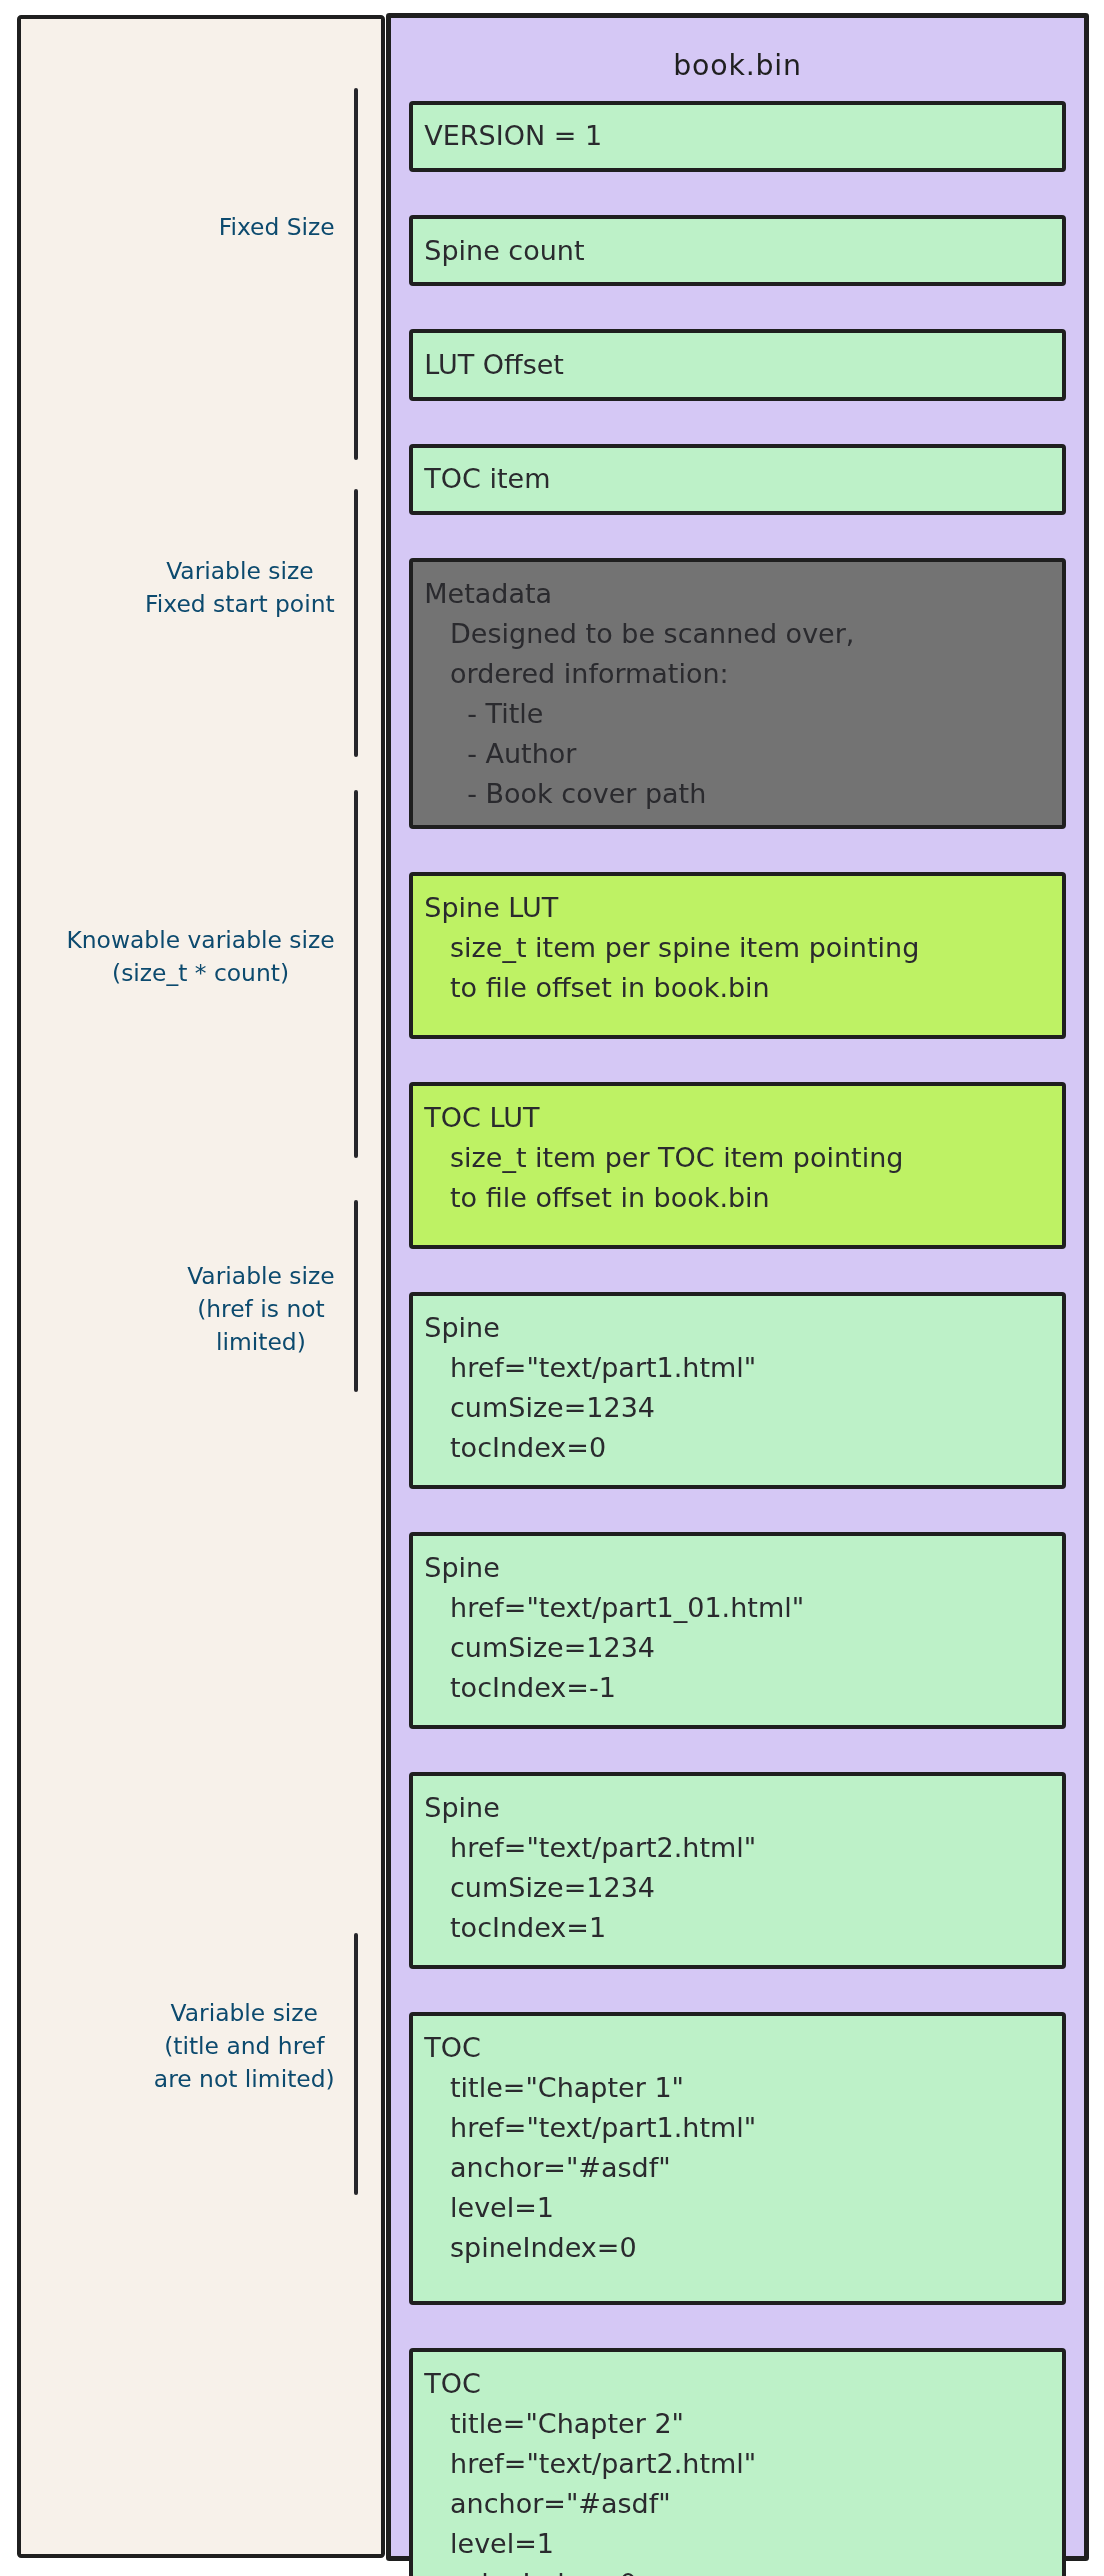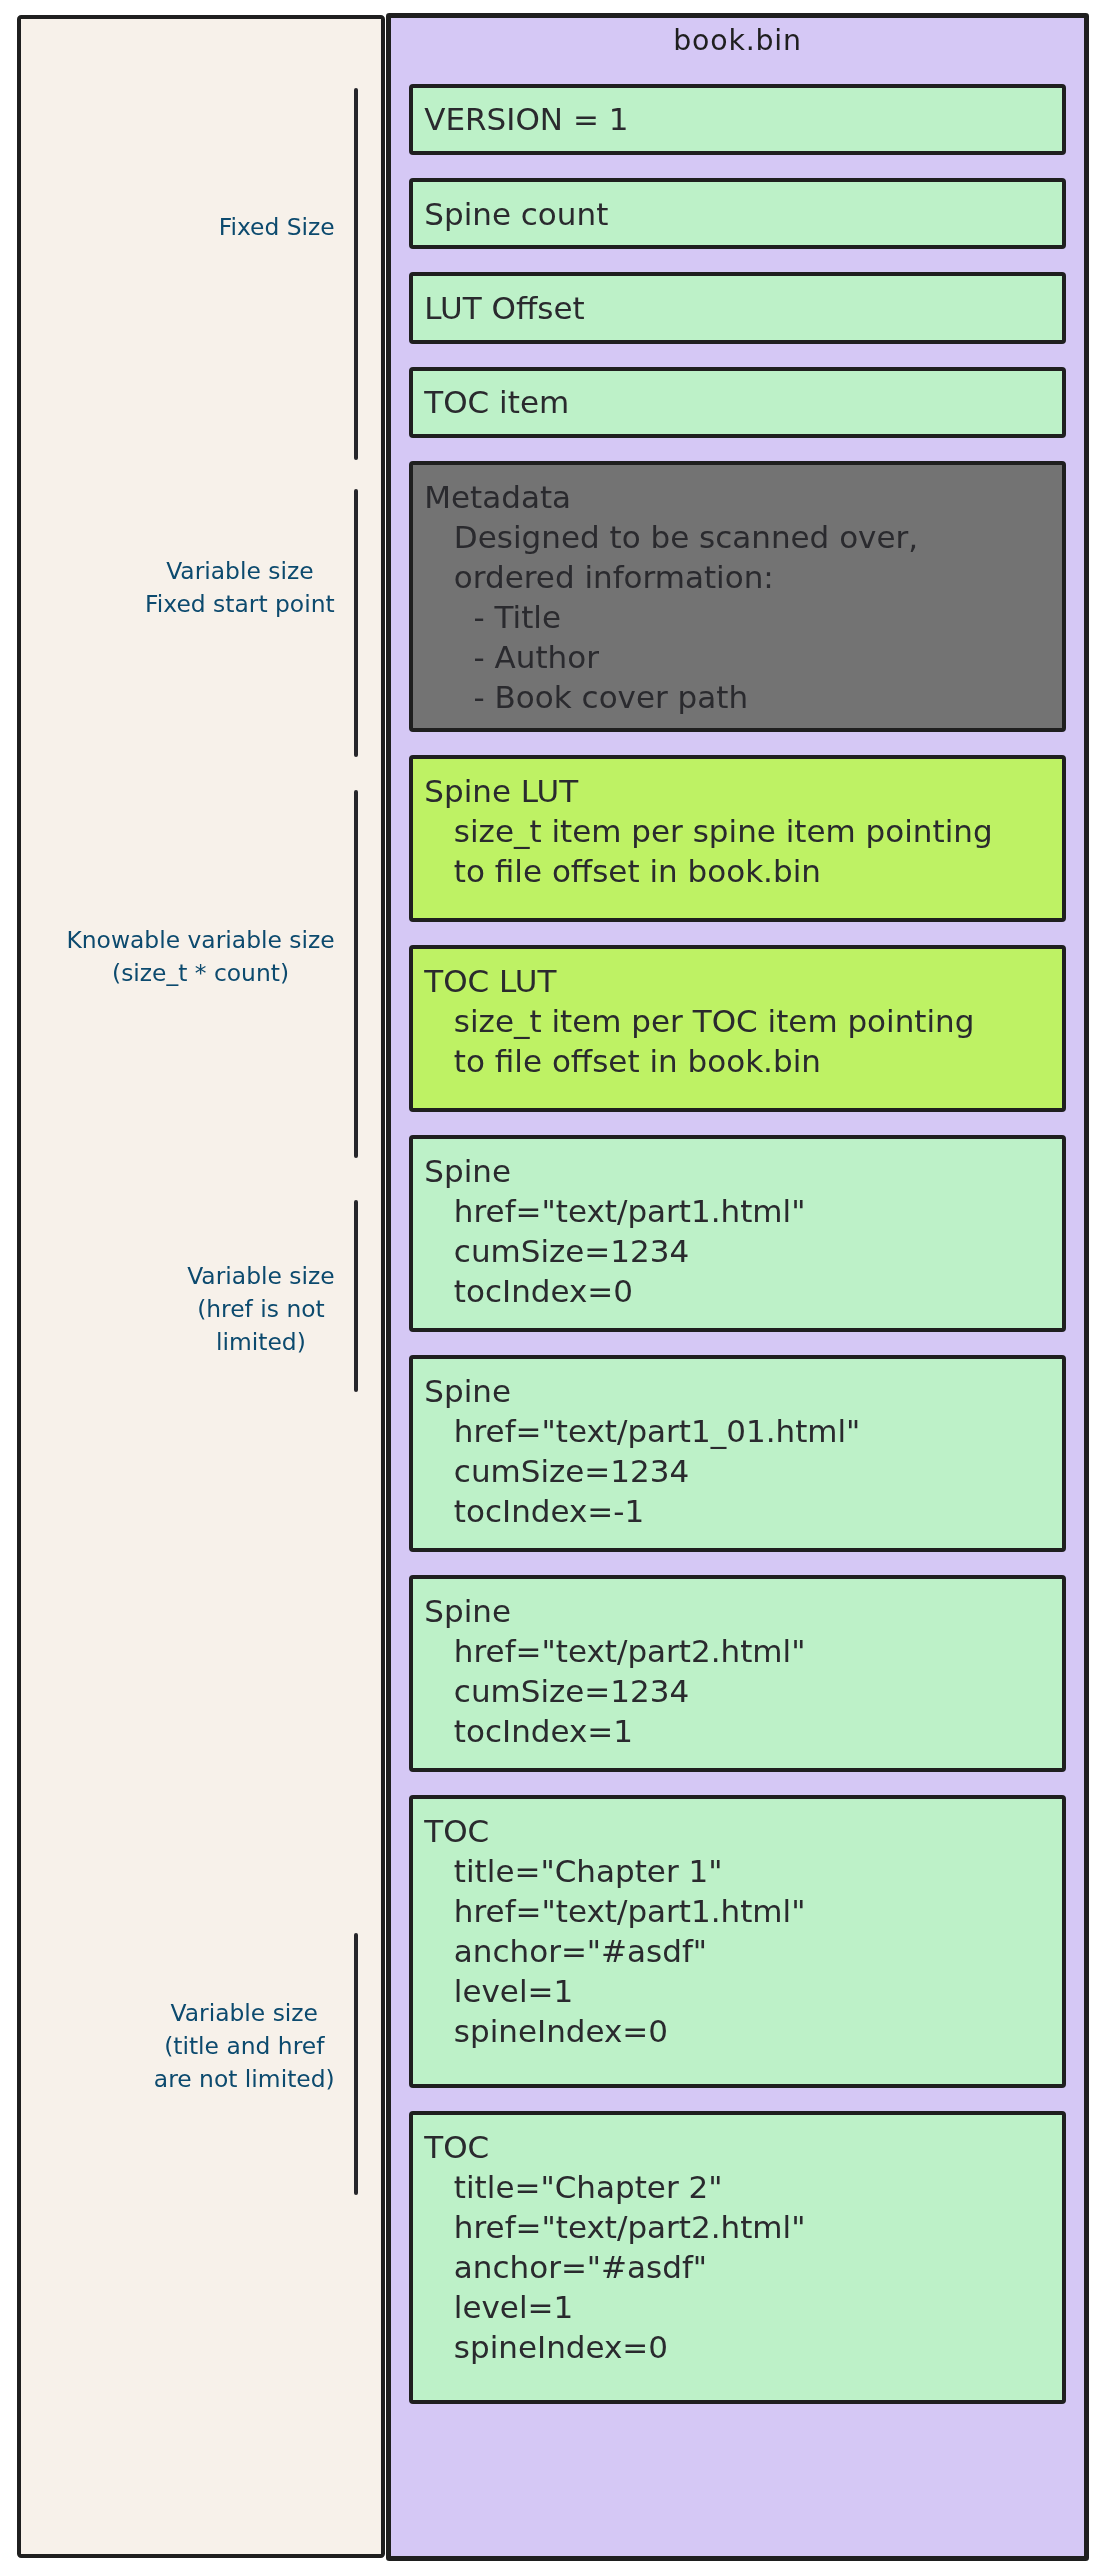"book.bin" .bin-title { height: 66px -> 83px; padding-top: 6px -> 31px }
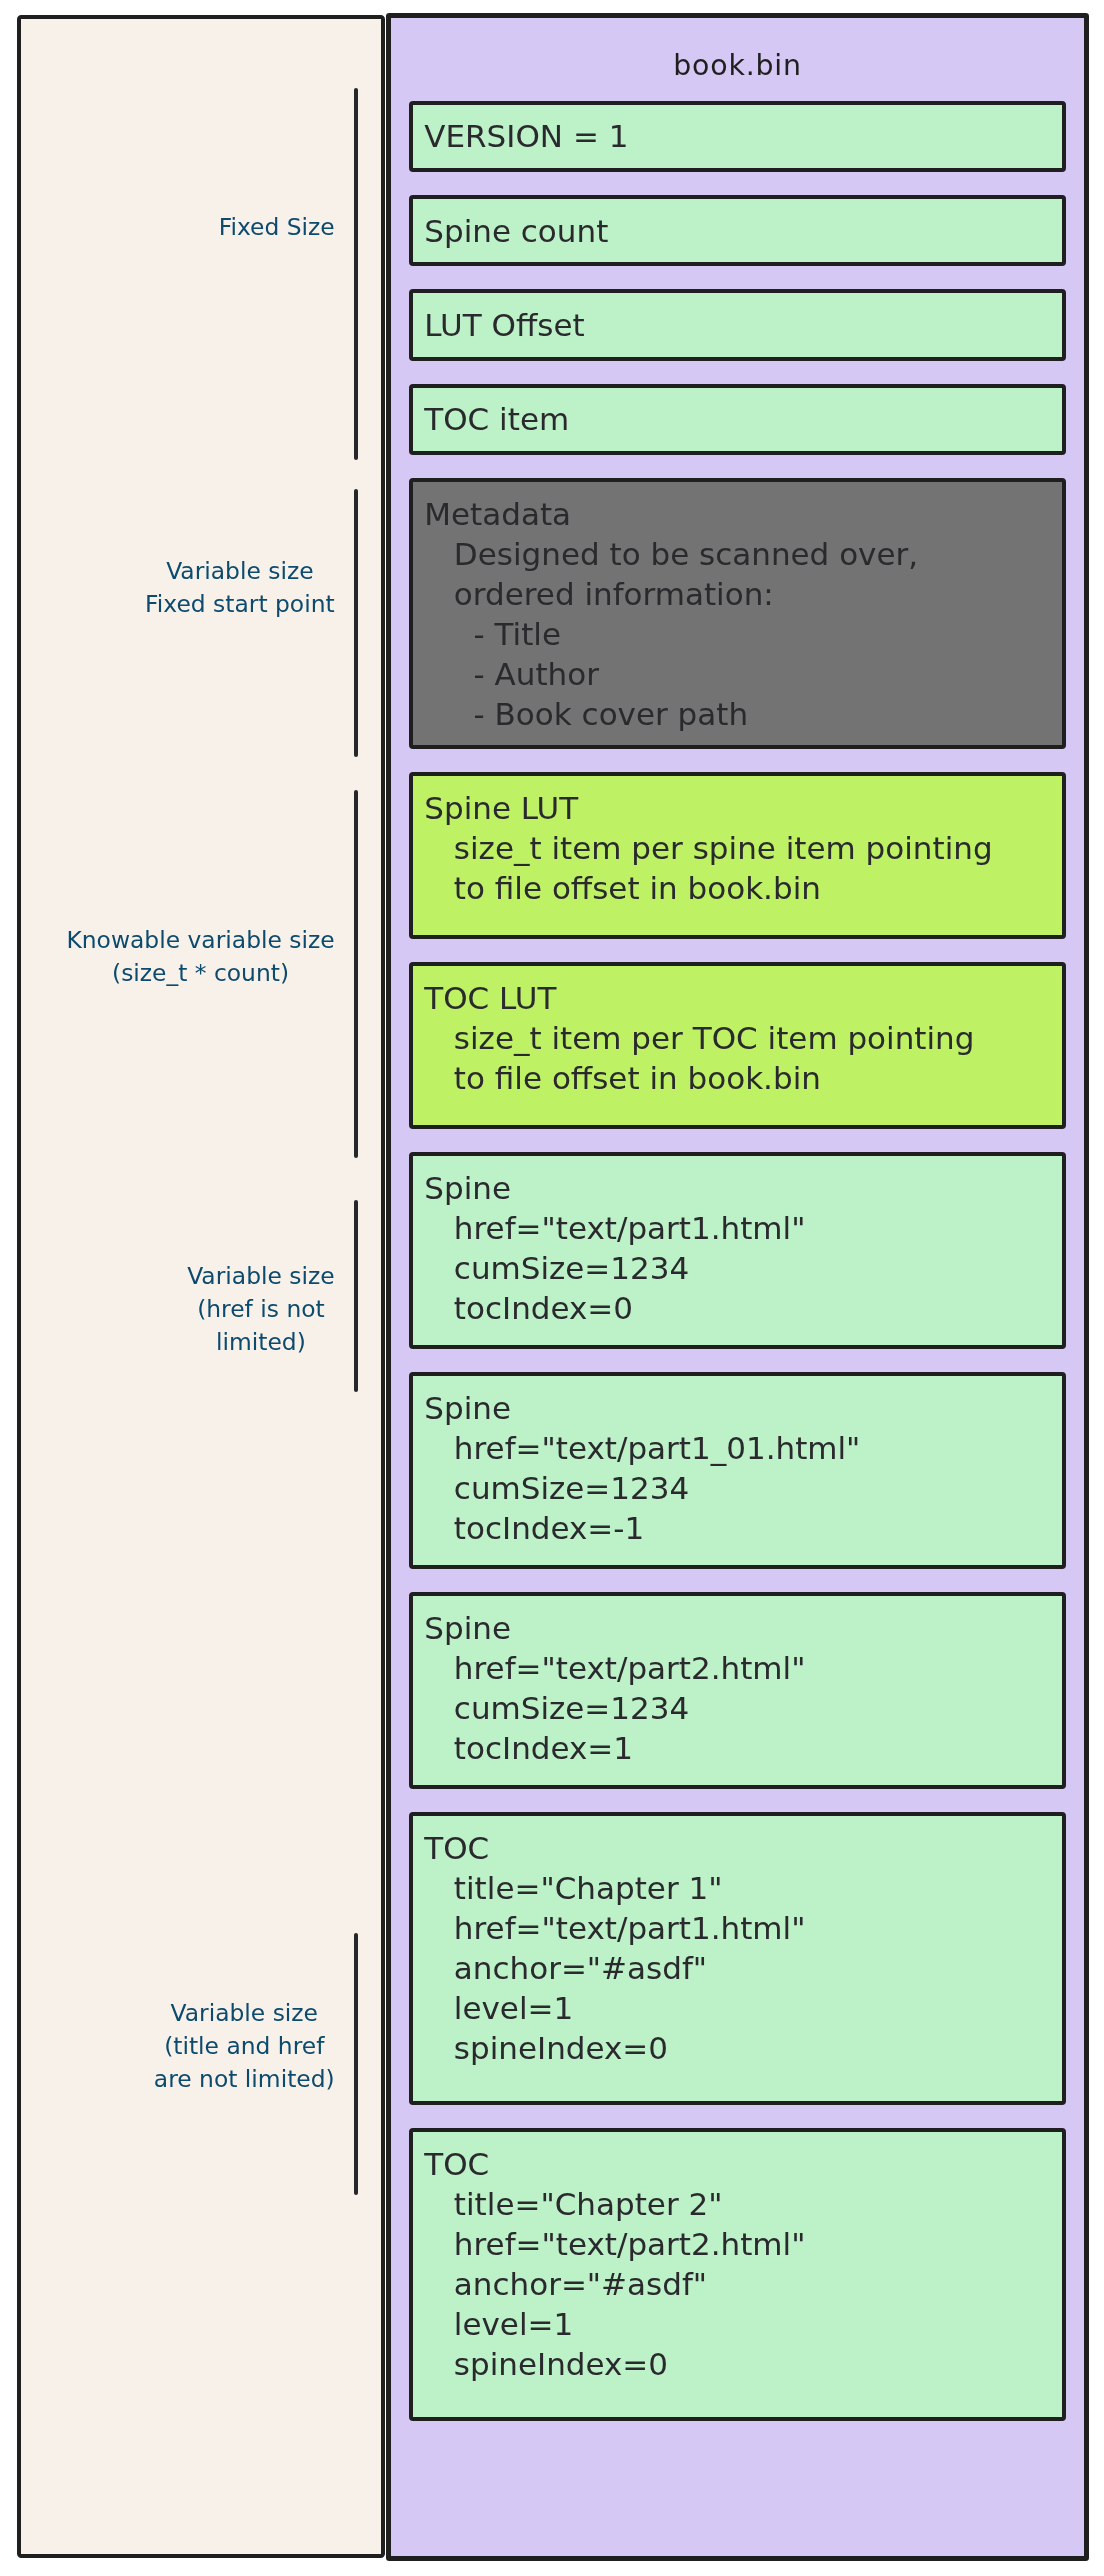"VERSION = 1" .block { font-size: 31px -> 27px; margin-bottom: 23px -> 43px }
